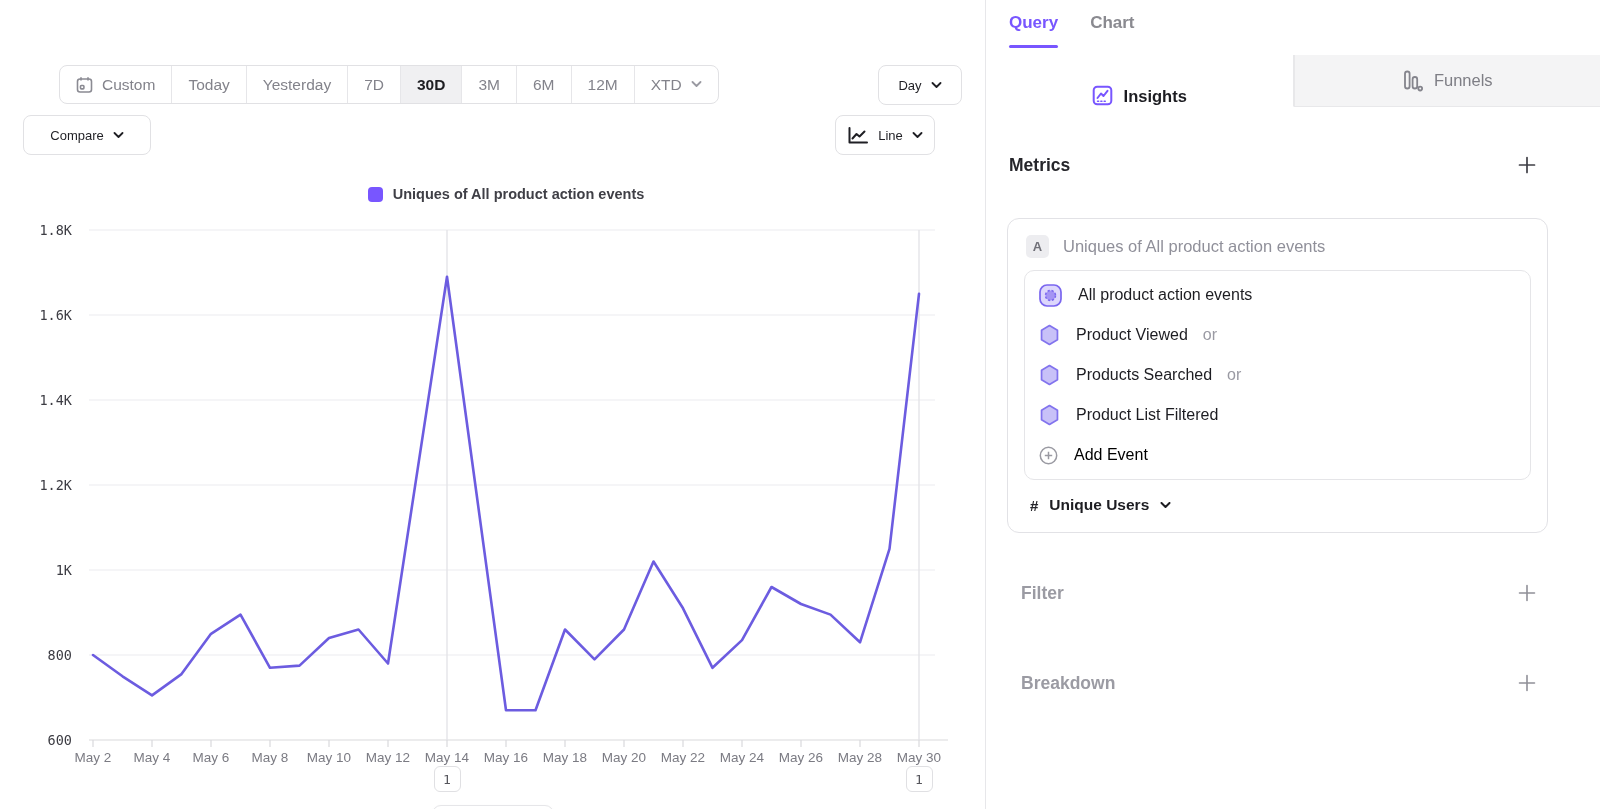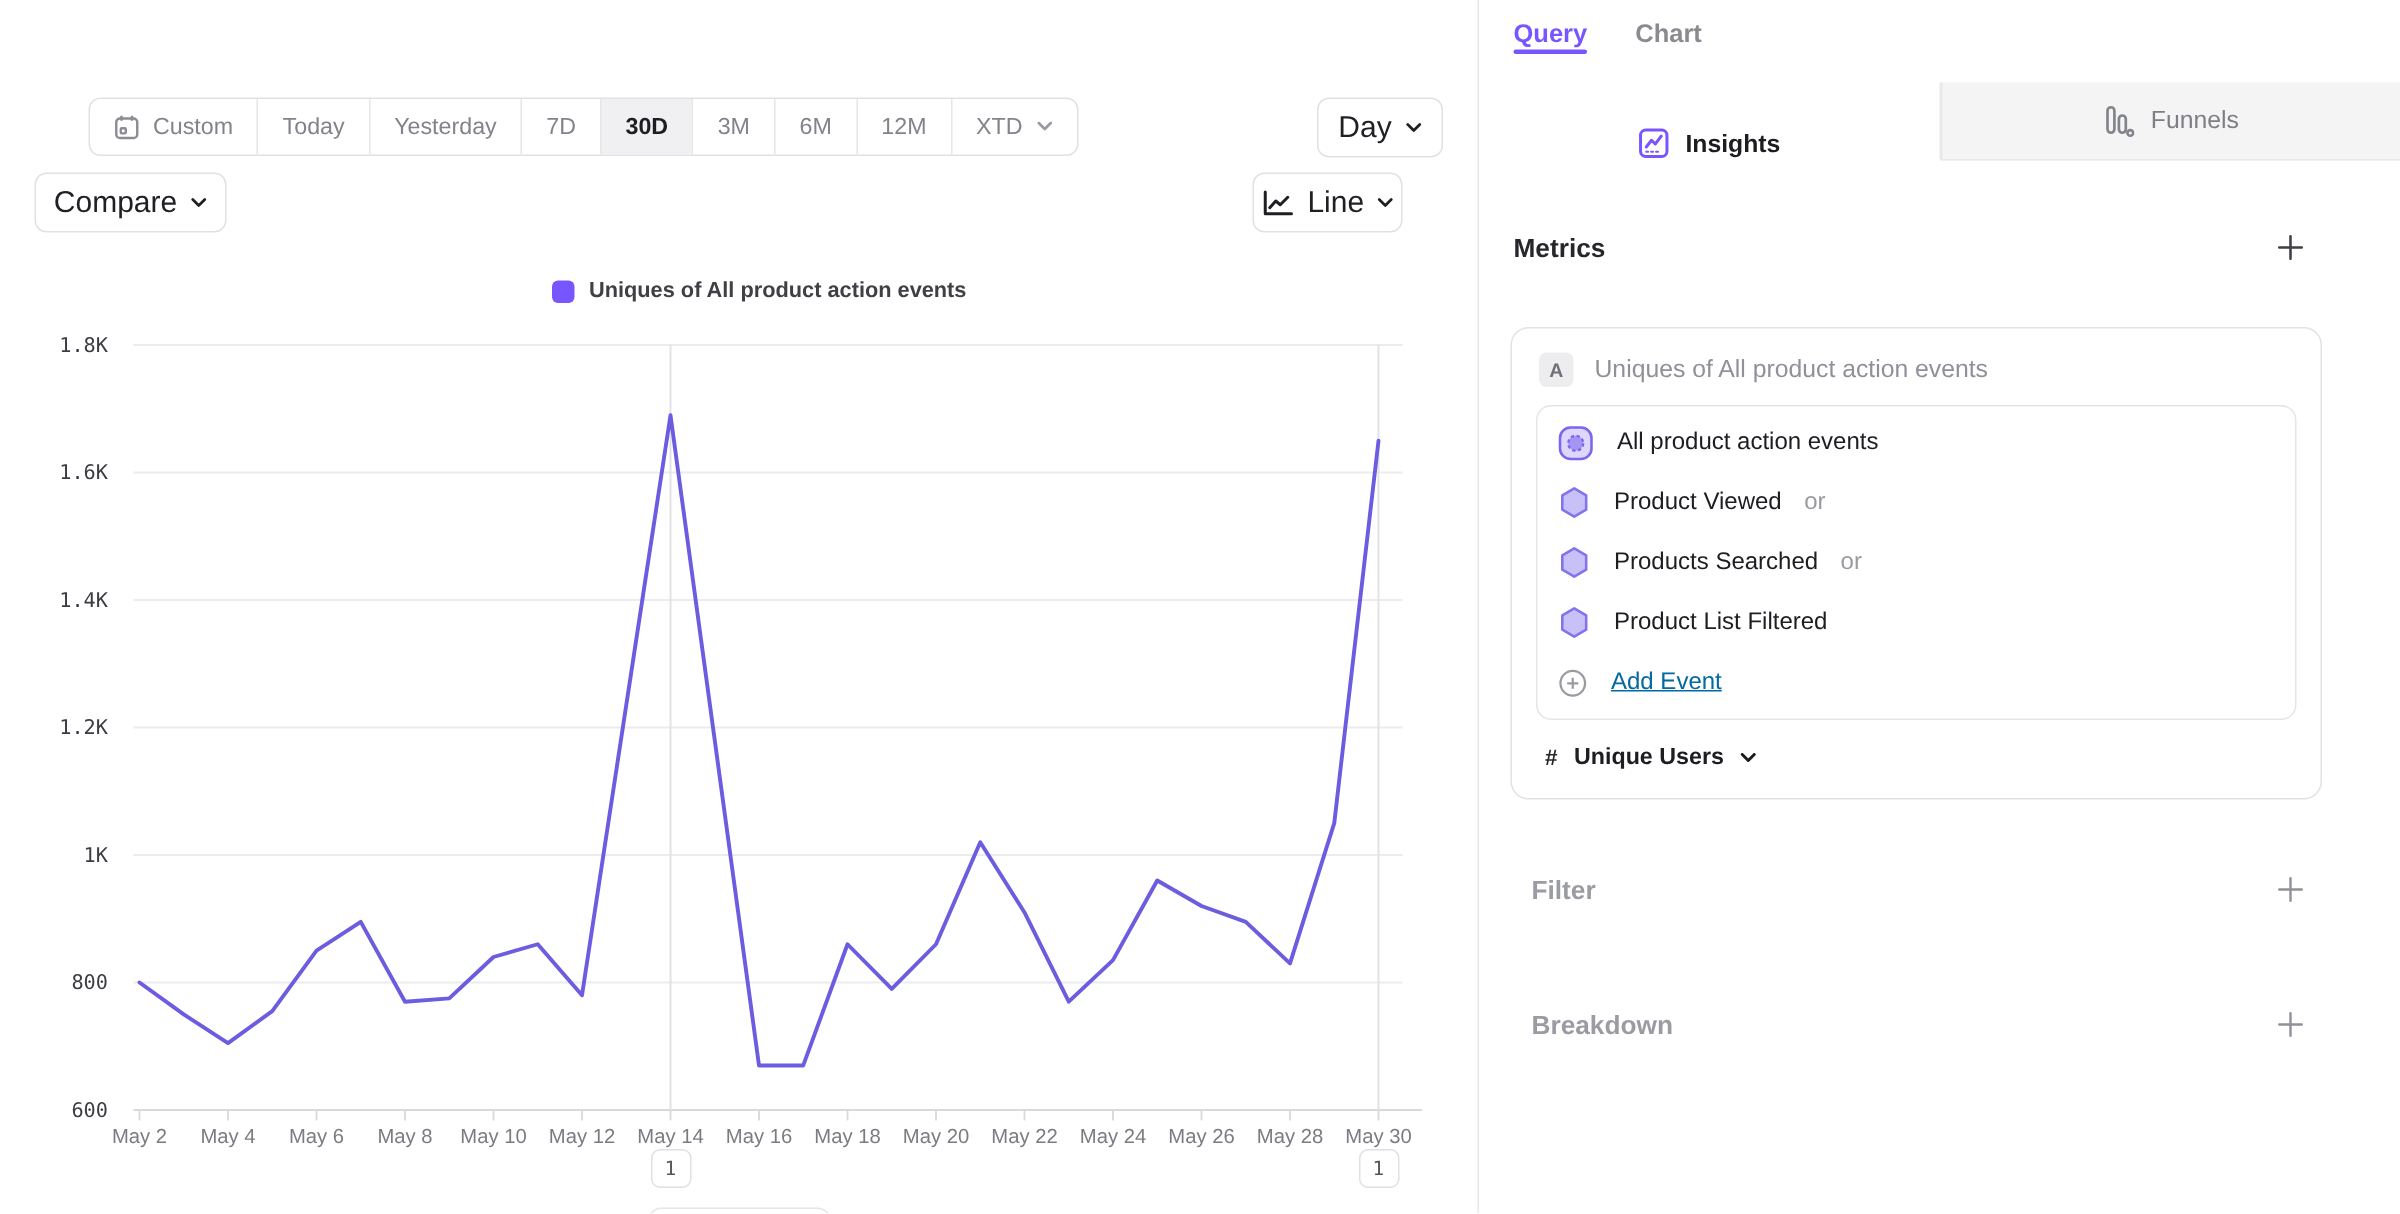"Query" .header-tab { padding-bottom: none -> 12px }
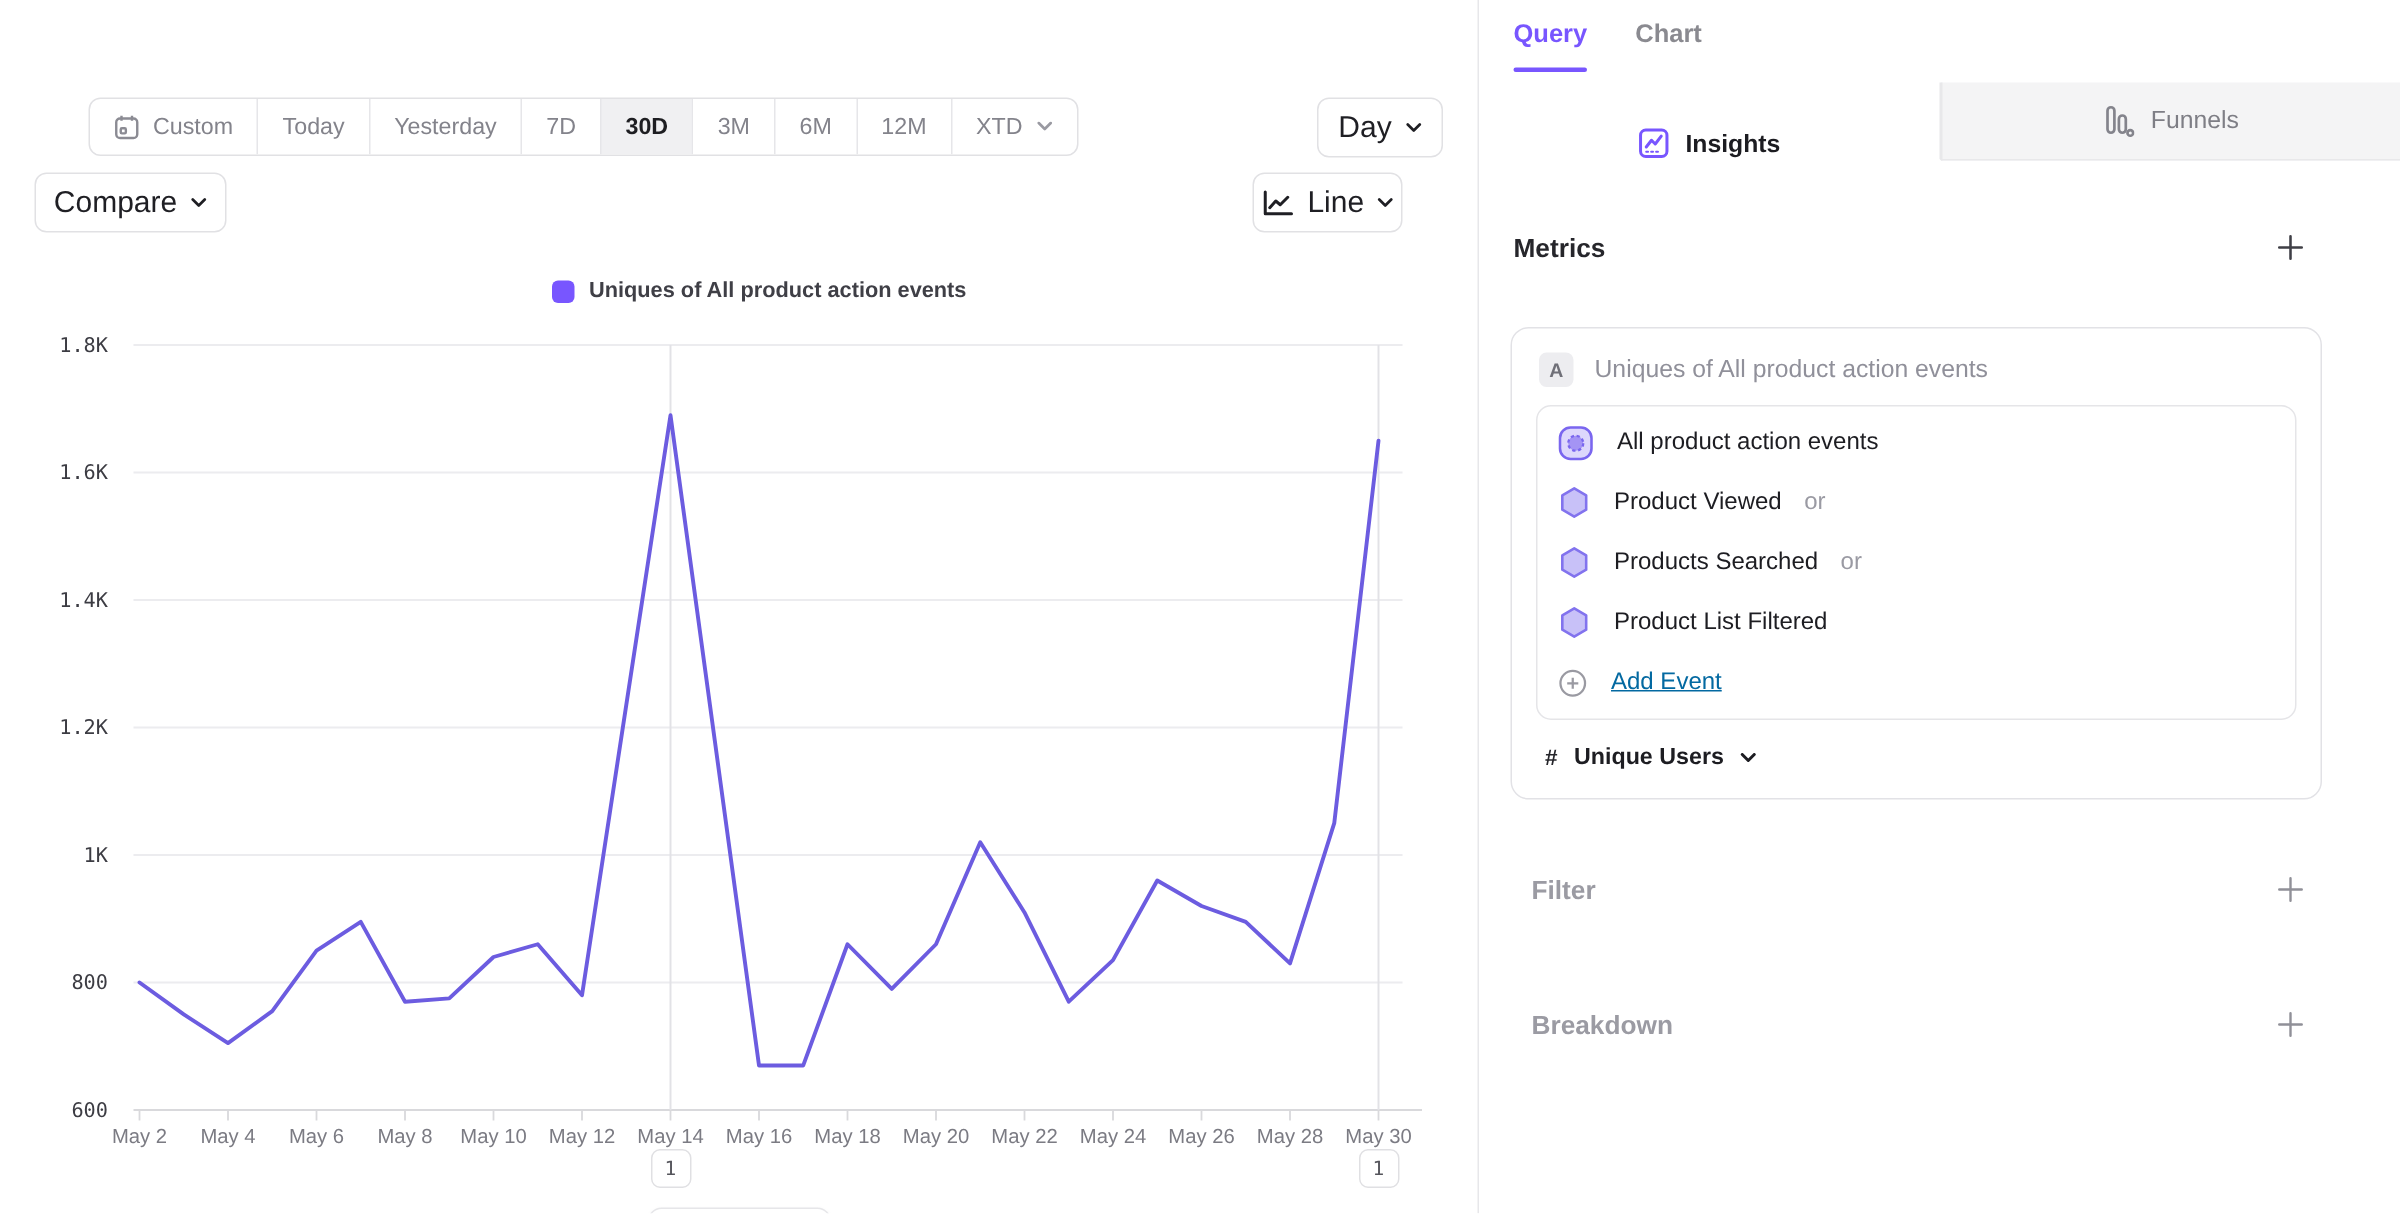"Day" .btn { font-size: 20px -> 13px }
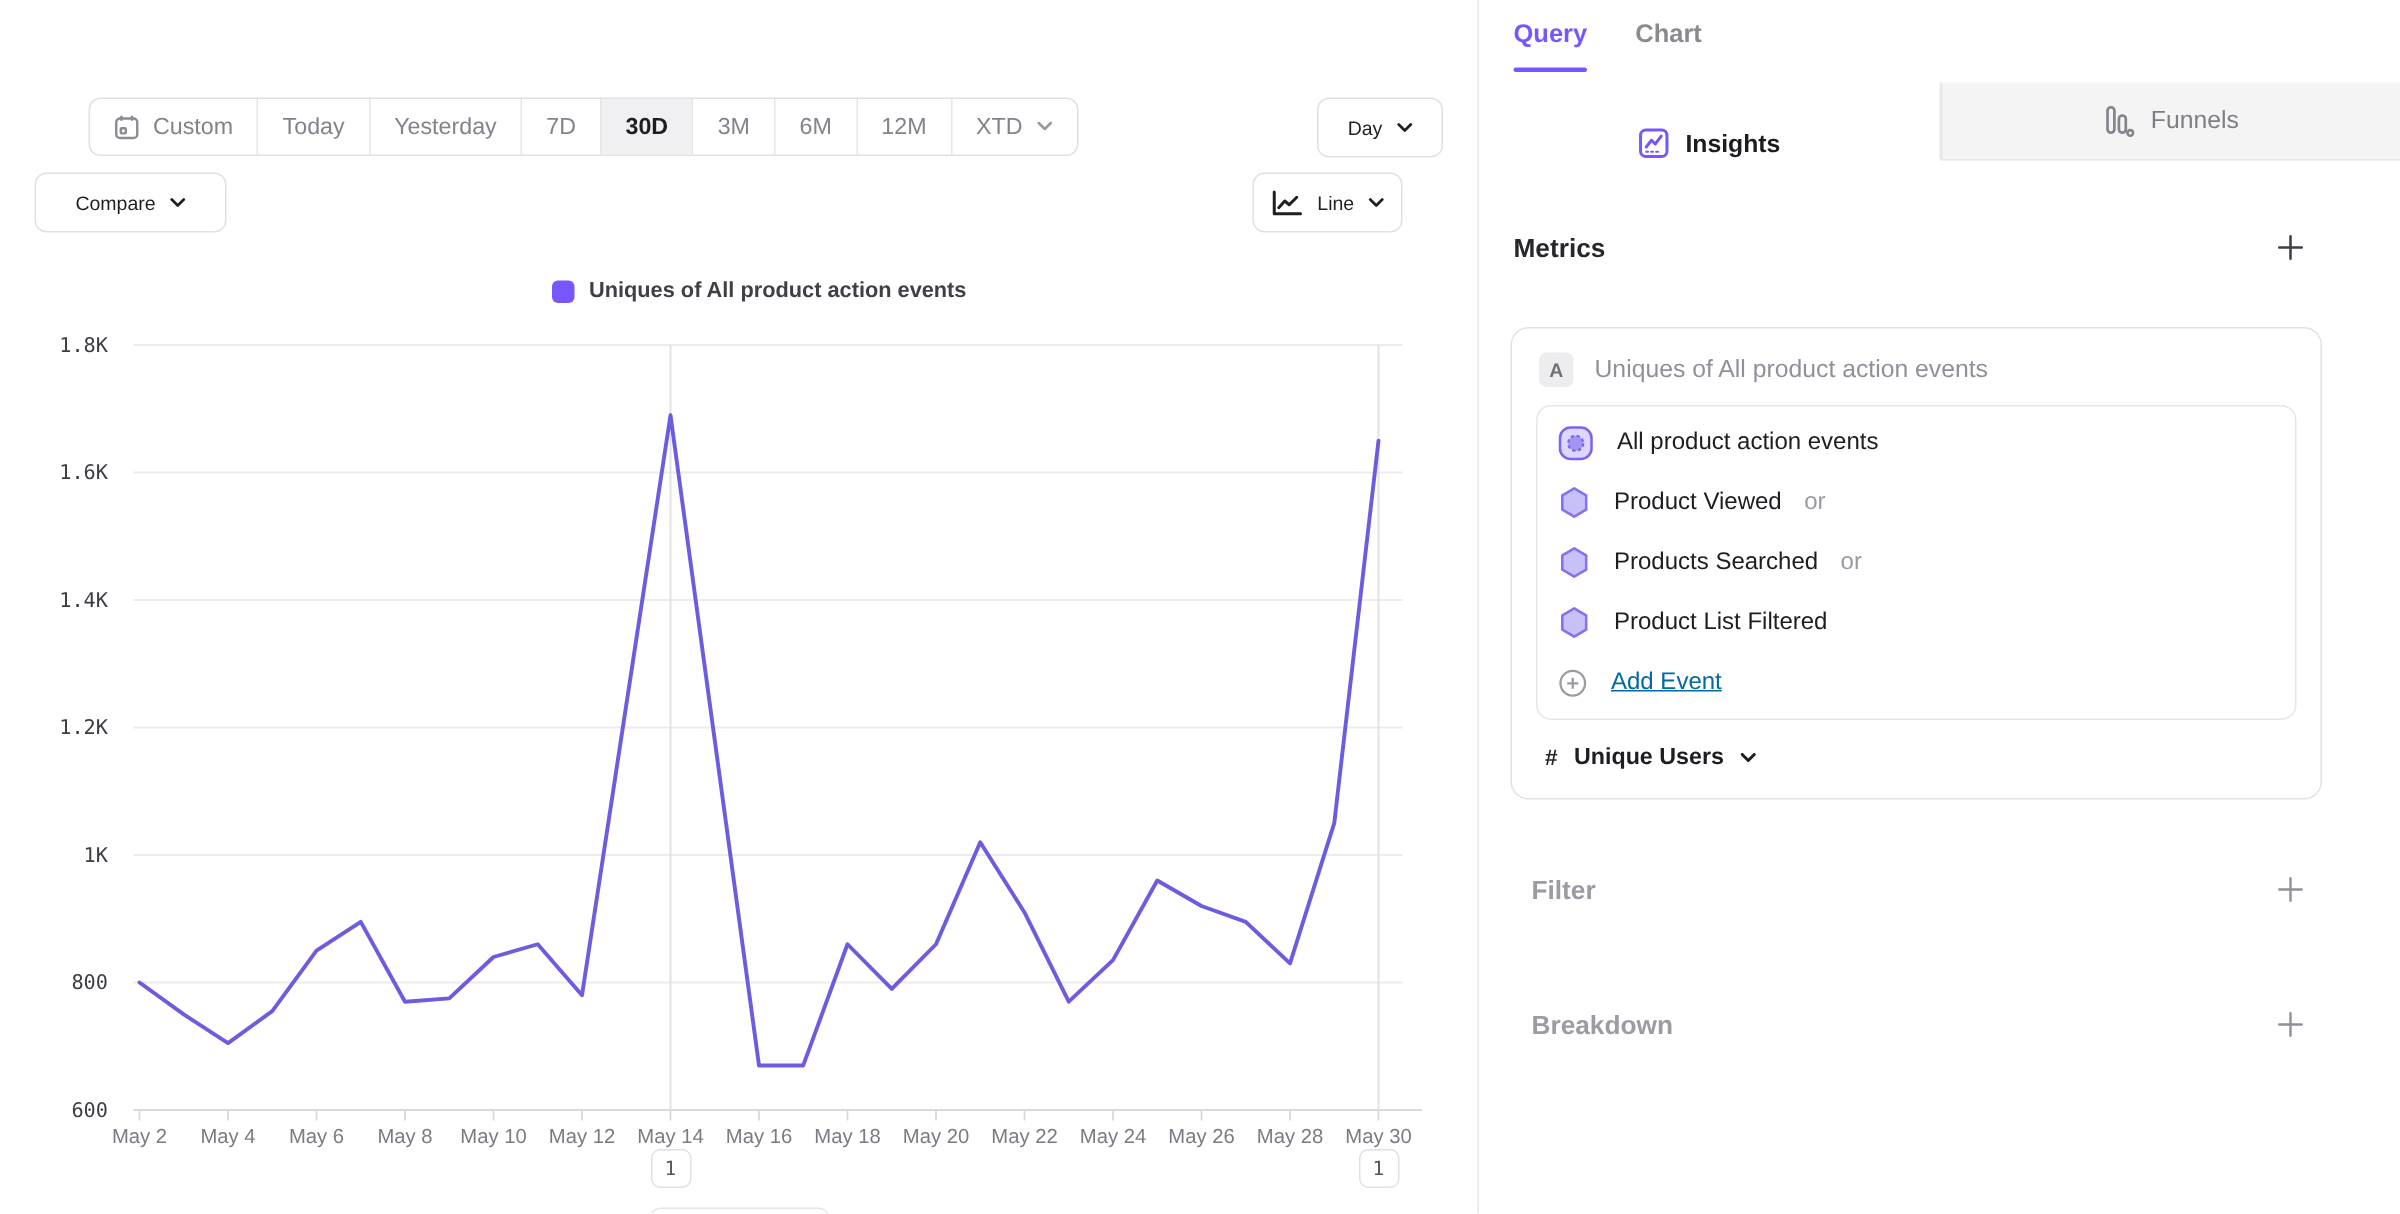"Add Event" .event-row.add-row .event-label { color: #0369a1 -> #000000; text-decoration: underline -> none }
